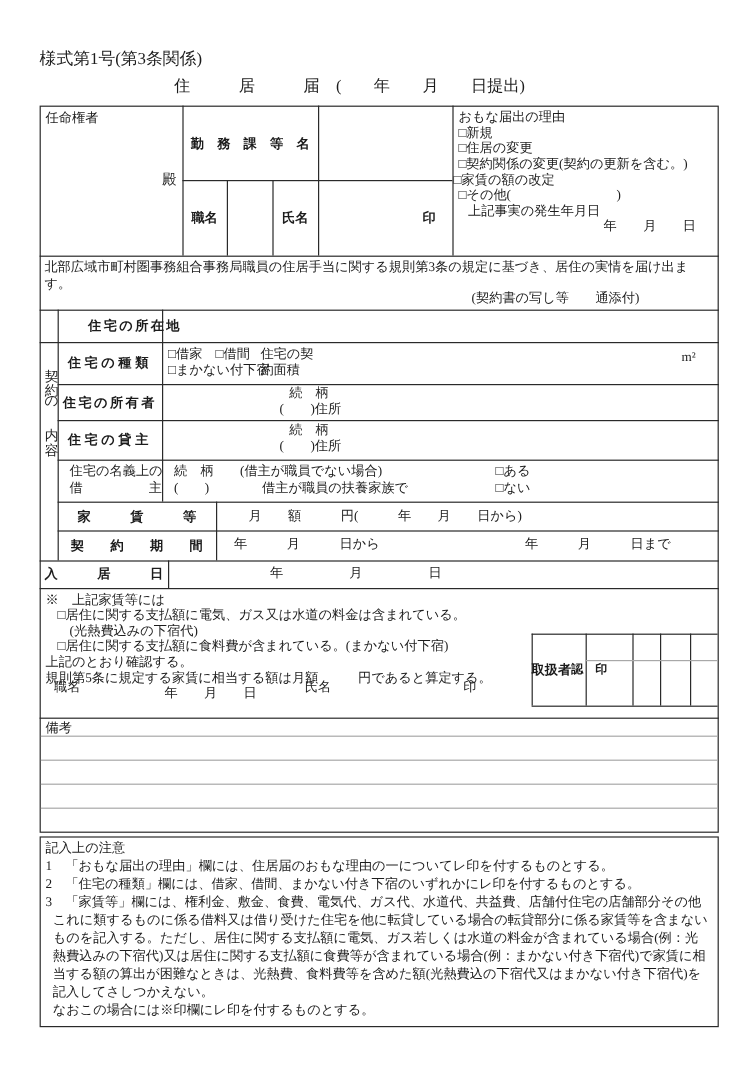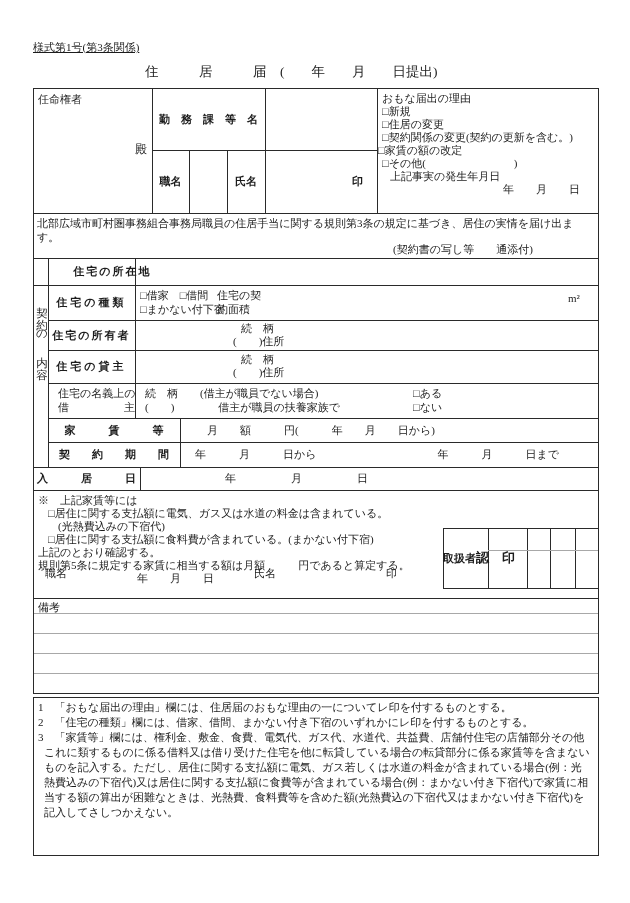"様式第1号(第3条関係)" div.abs { font-size: 11px -> 14px; text-decoration: underline -> none }
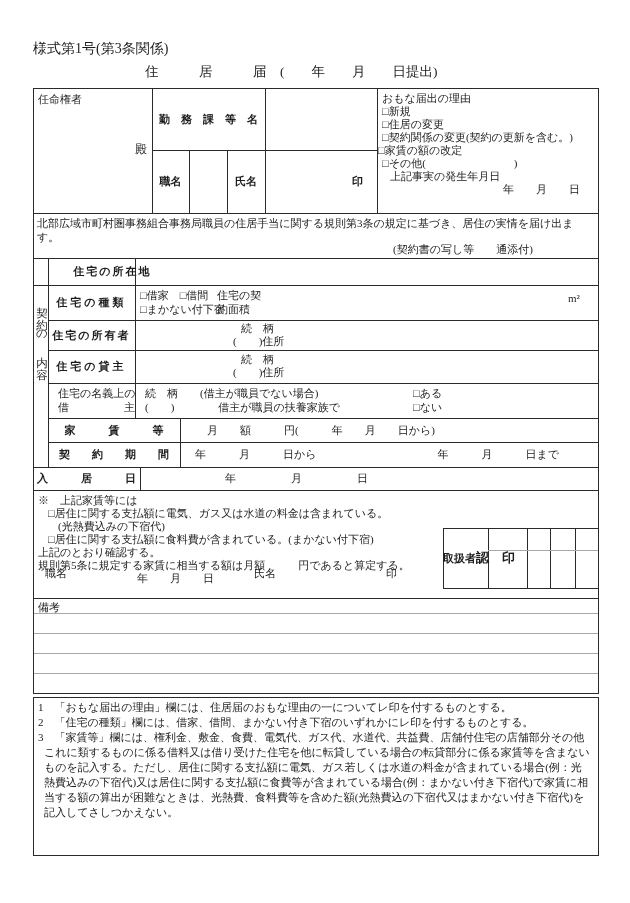"認 印" span { font-size: 13px -> 10px }
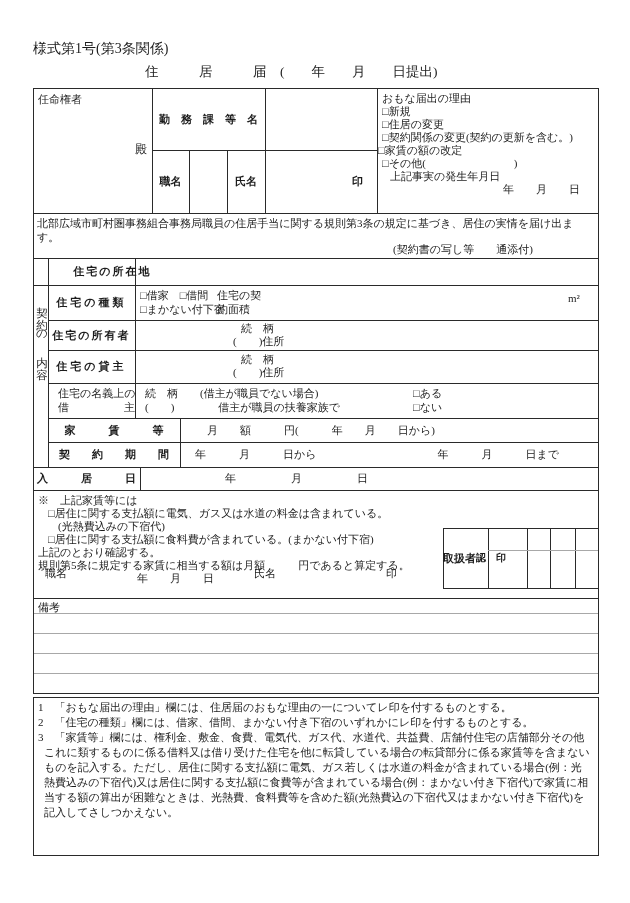"記入上の注意" div.notes-item { html: none -> <div>記入上の注意</div> }
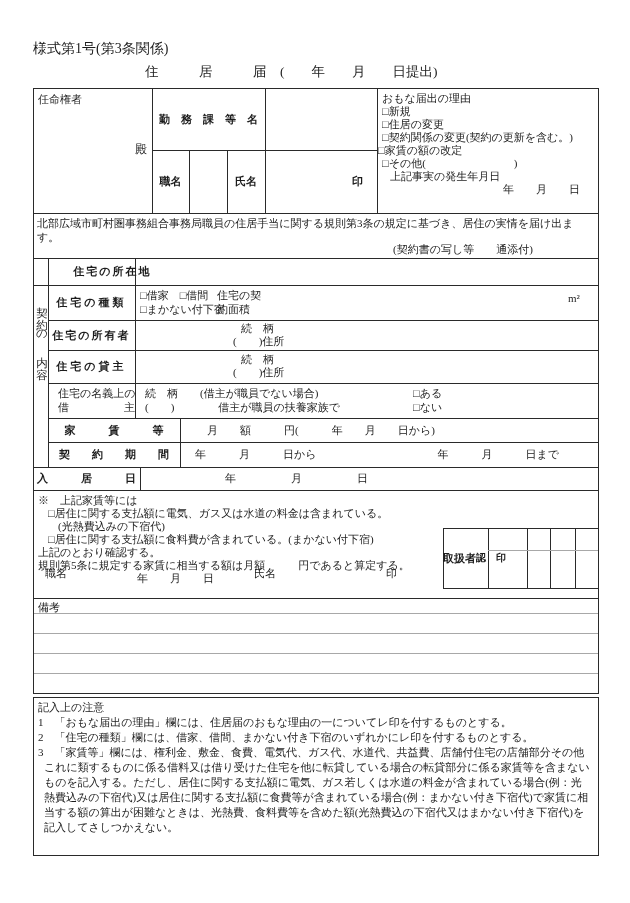"なおこの場合には※印欄にレ印を付するものとする。" div.notes-item { html: none -> <div>なおこの場合には※印欄にレ印を付するものとする。</div> }
